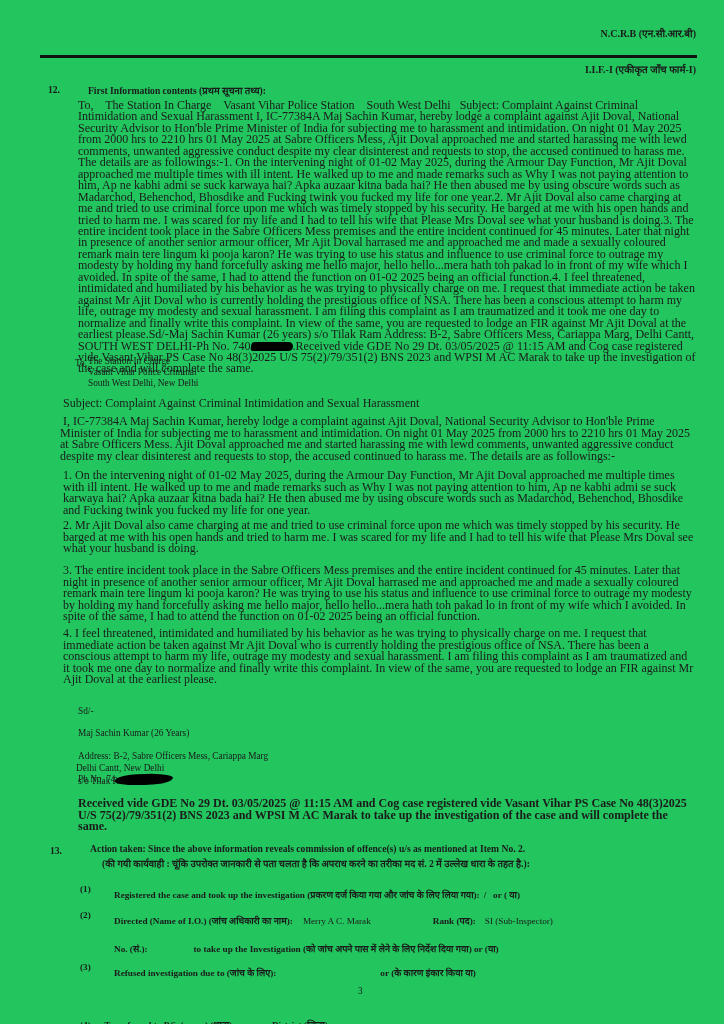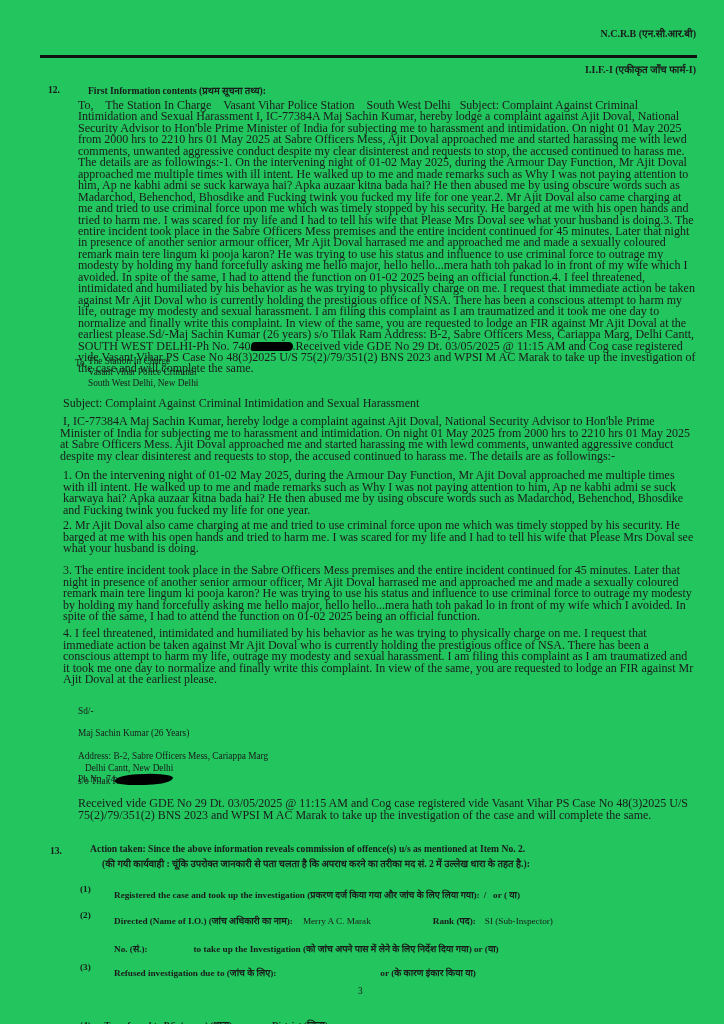"Delhi Cantt, New Delhi" div.abs { left: 85px -> 76px }
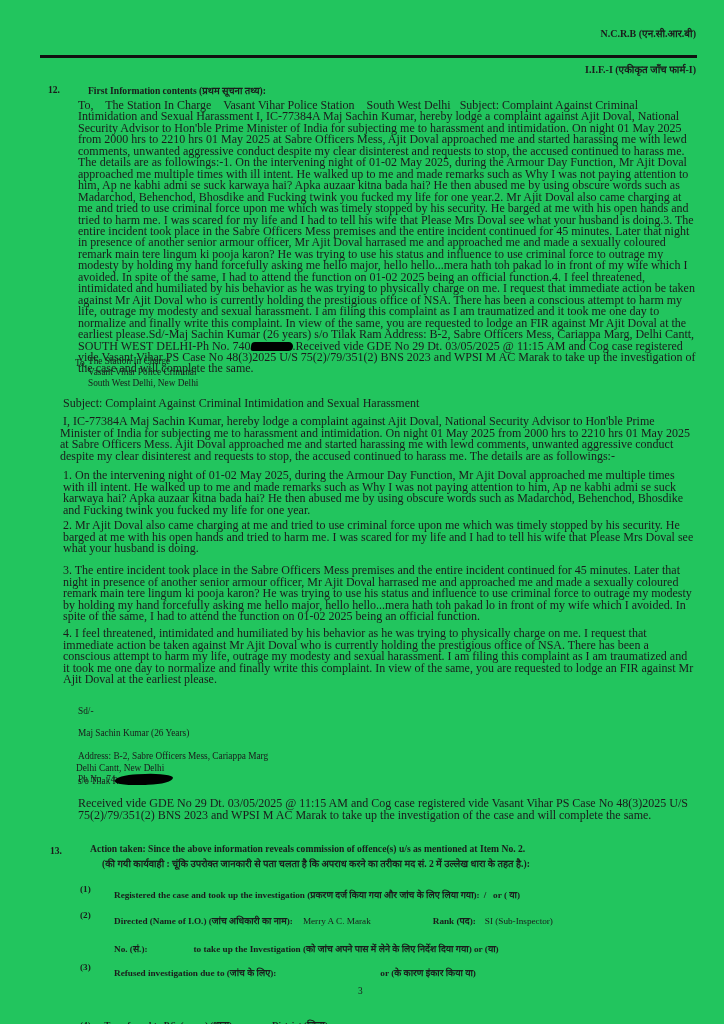"Received vide GDE No 29" div.abs { font-weight: none -> bold }
